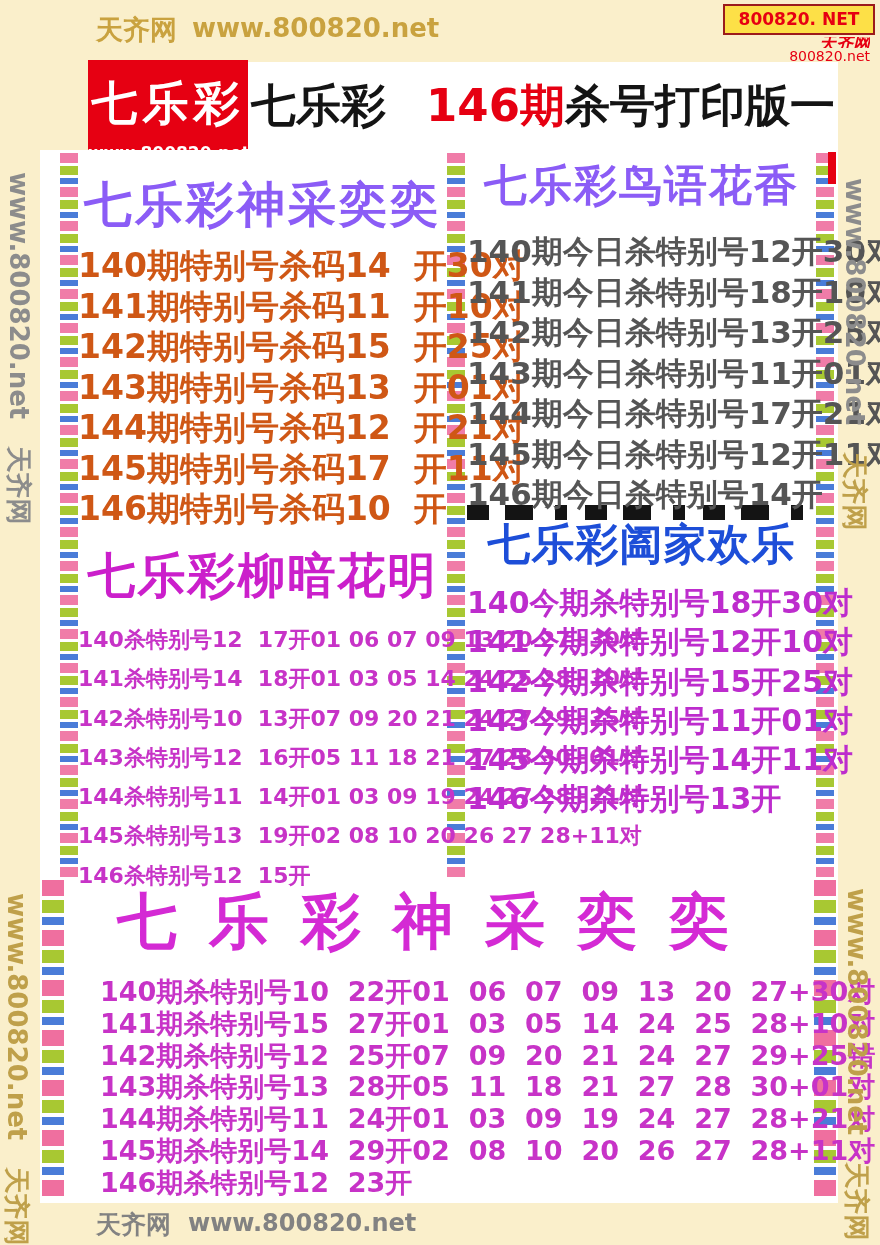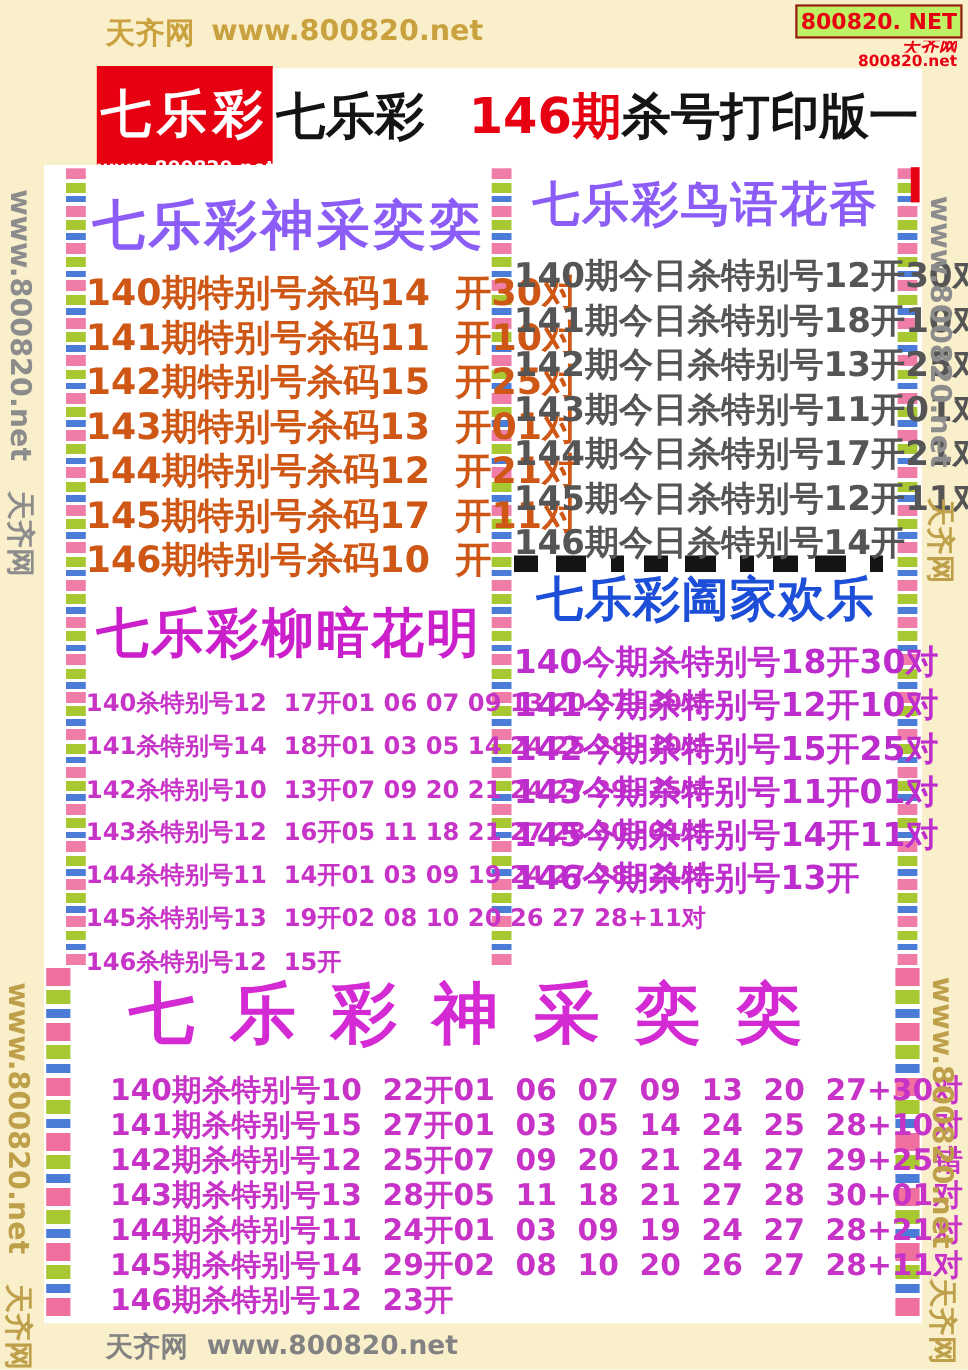"800820. NET" .corner-box { background: #bef264 -> #fde047; font-size: 20px -> 17px }
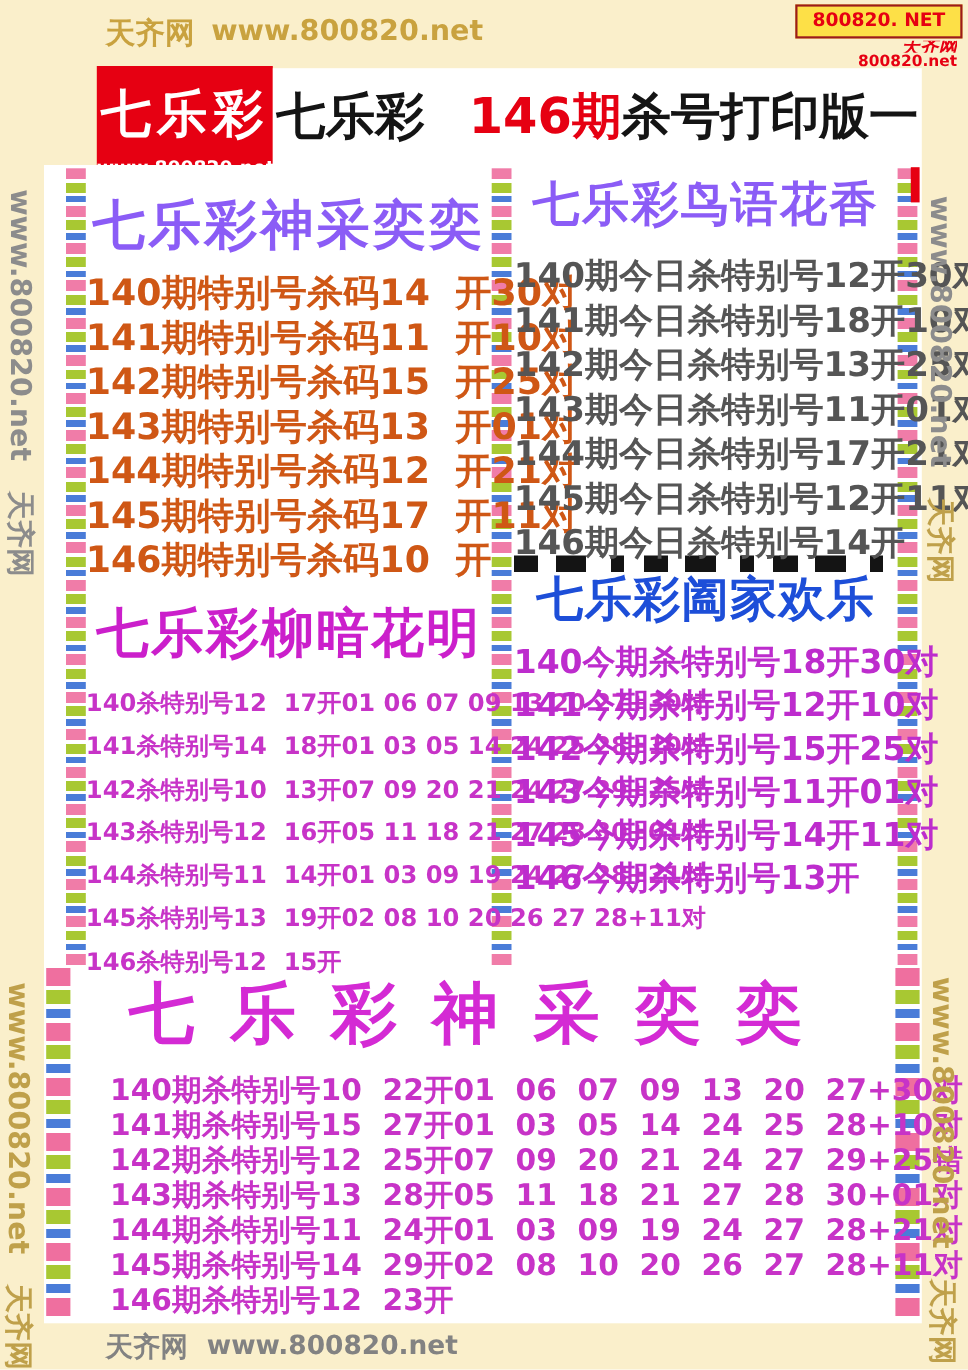"800820.net" .stamp-url { font-weight: bold -> normal }
